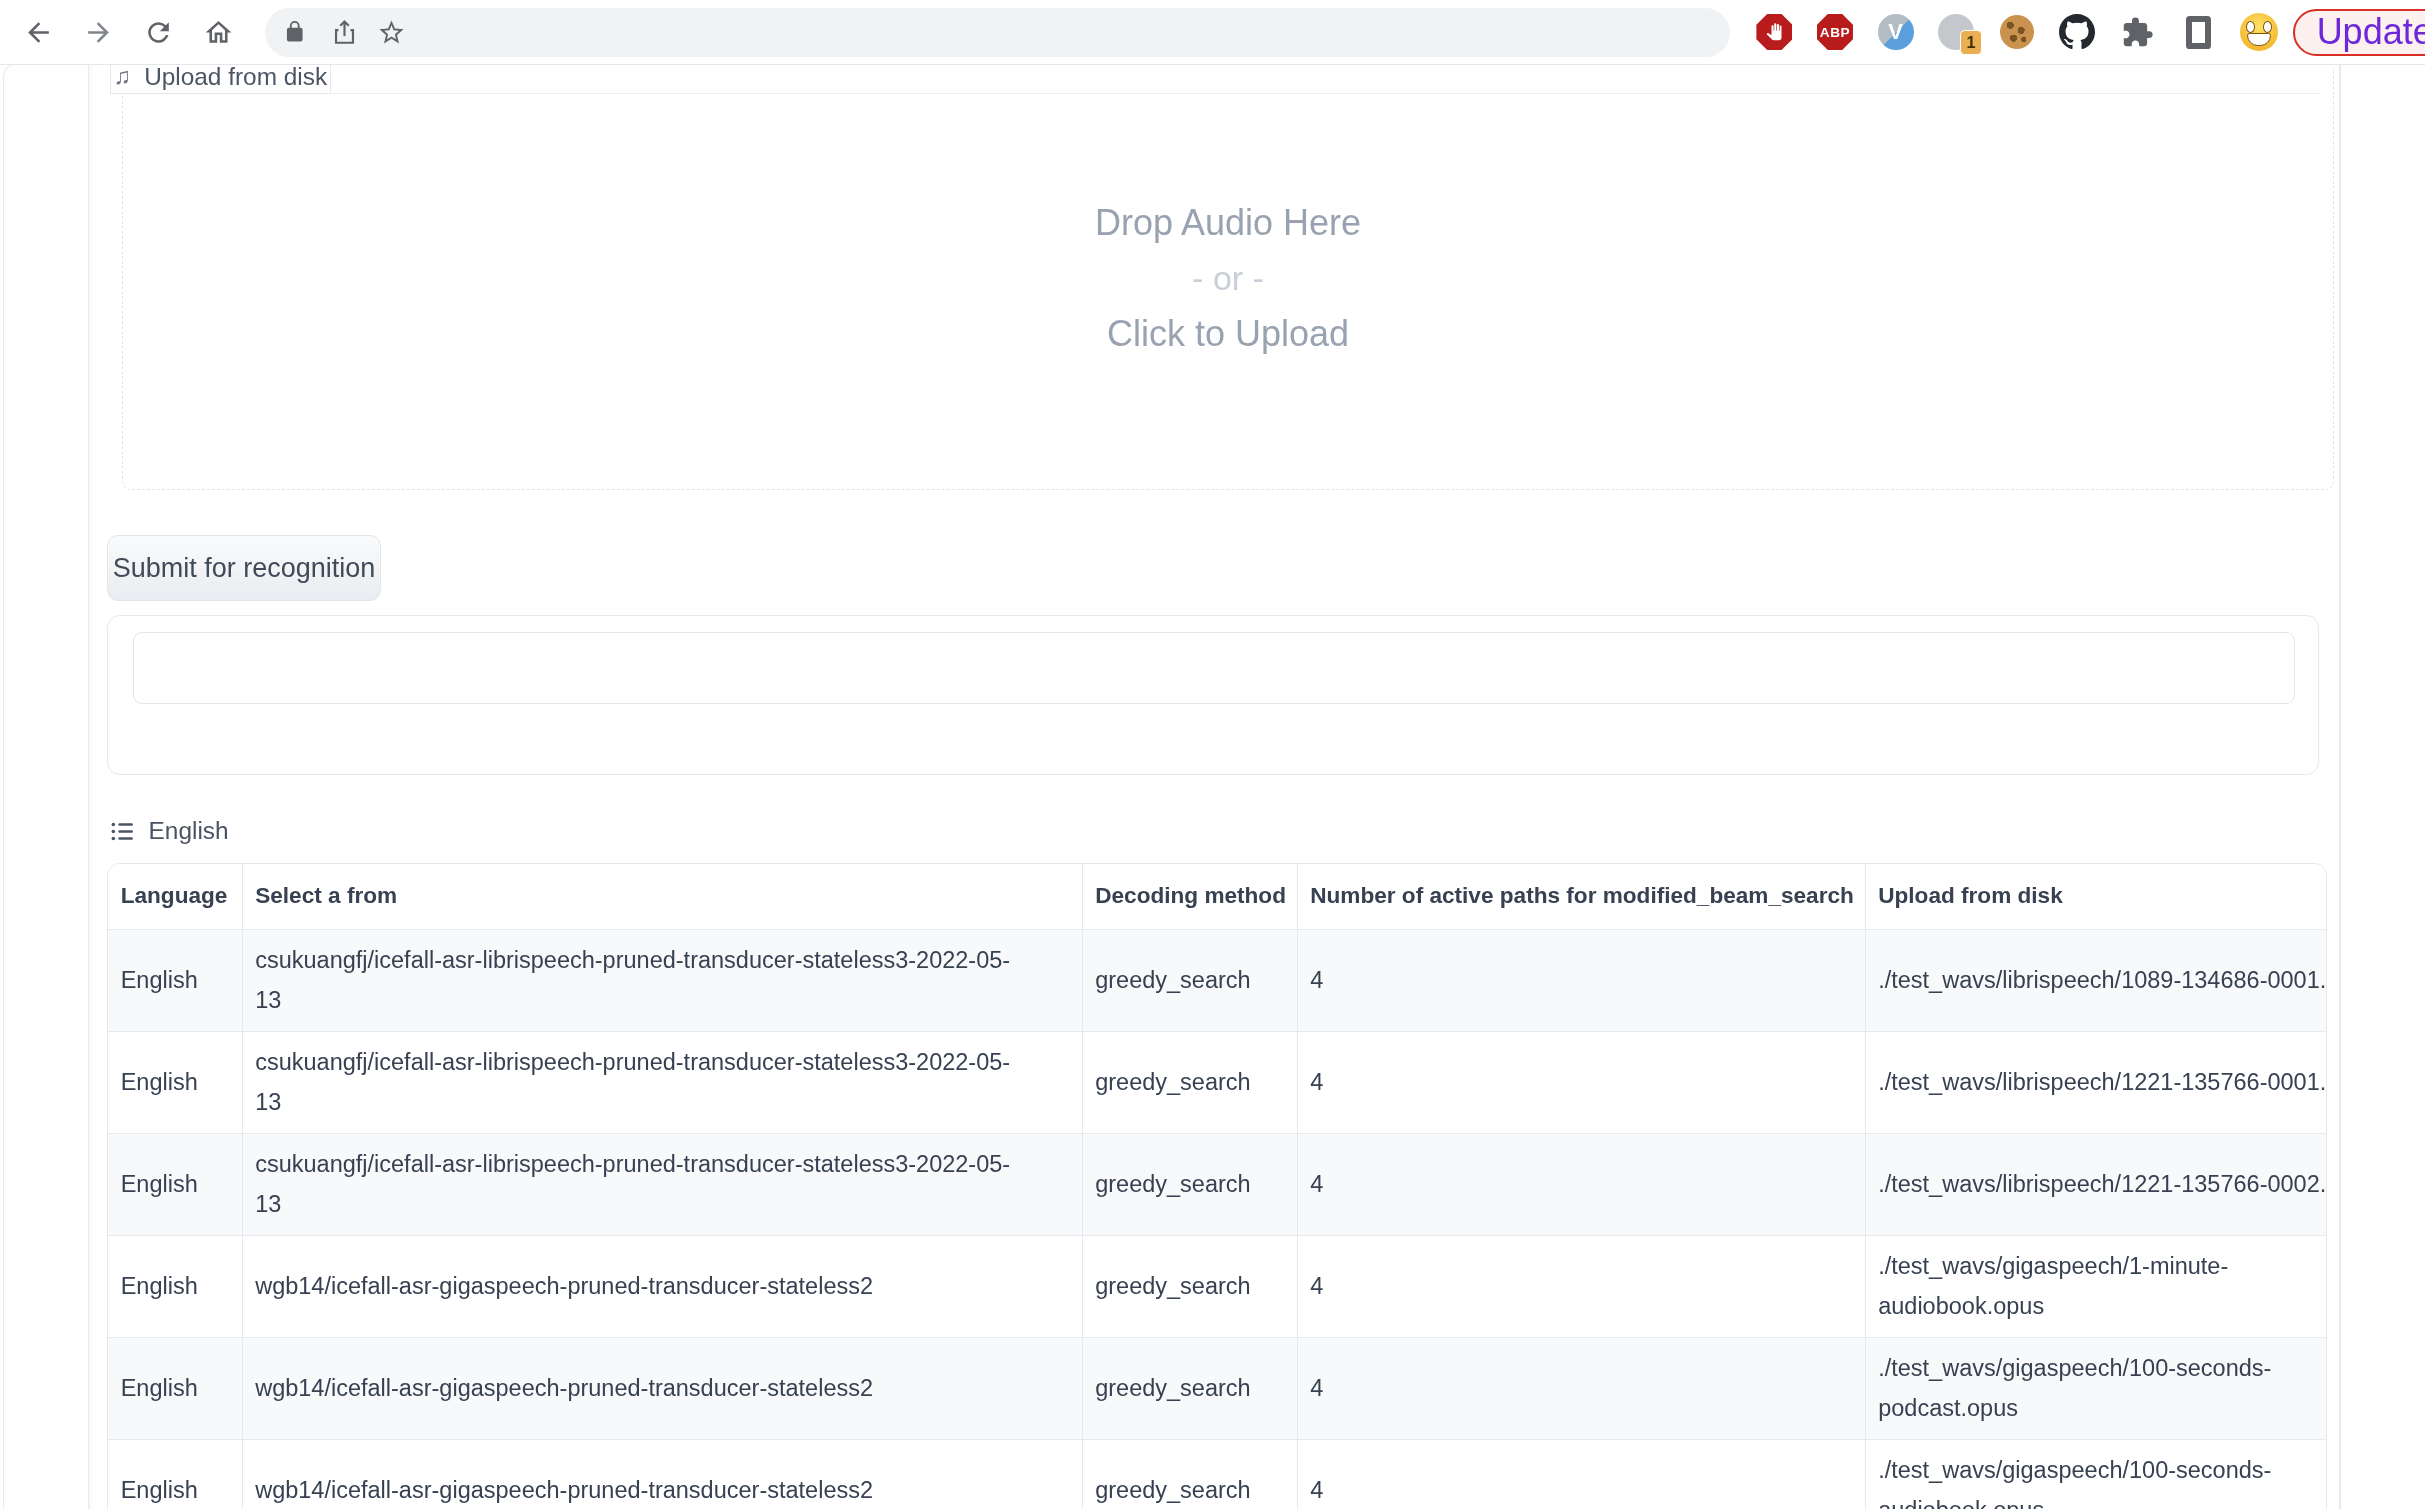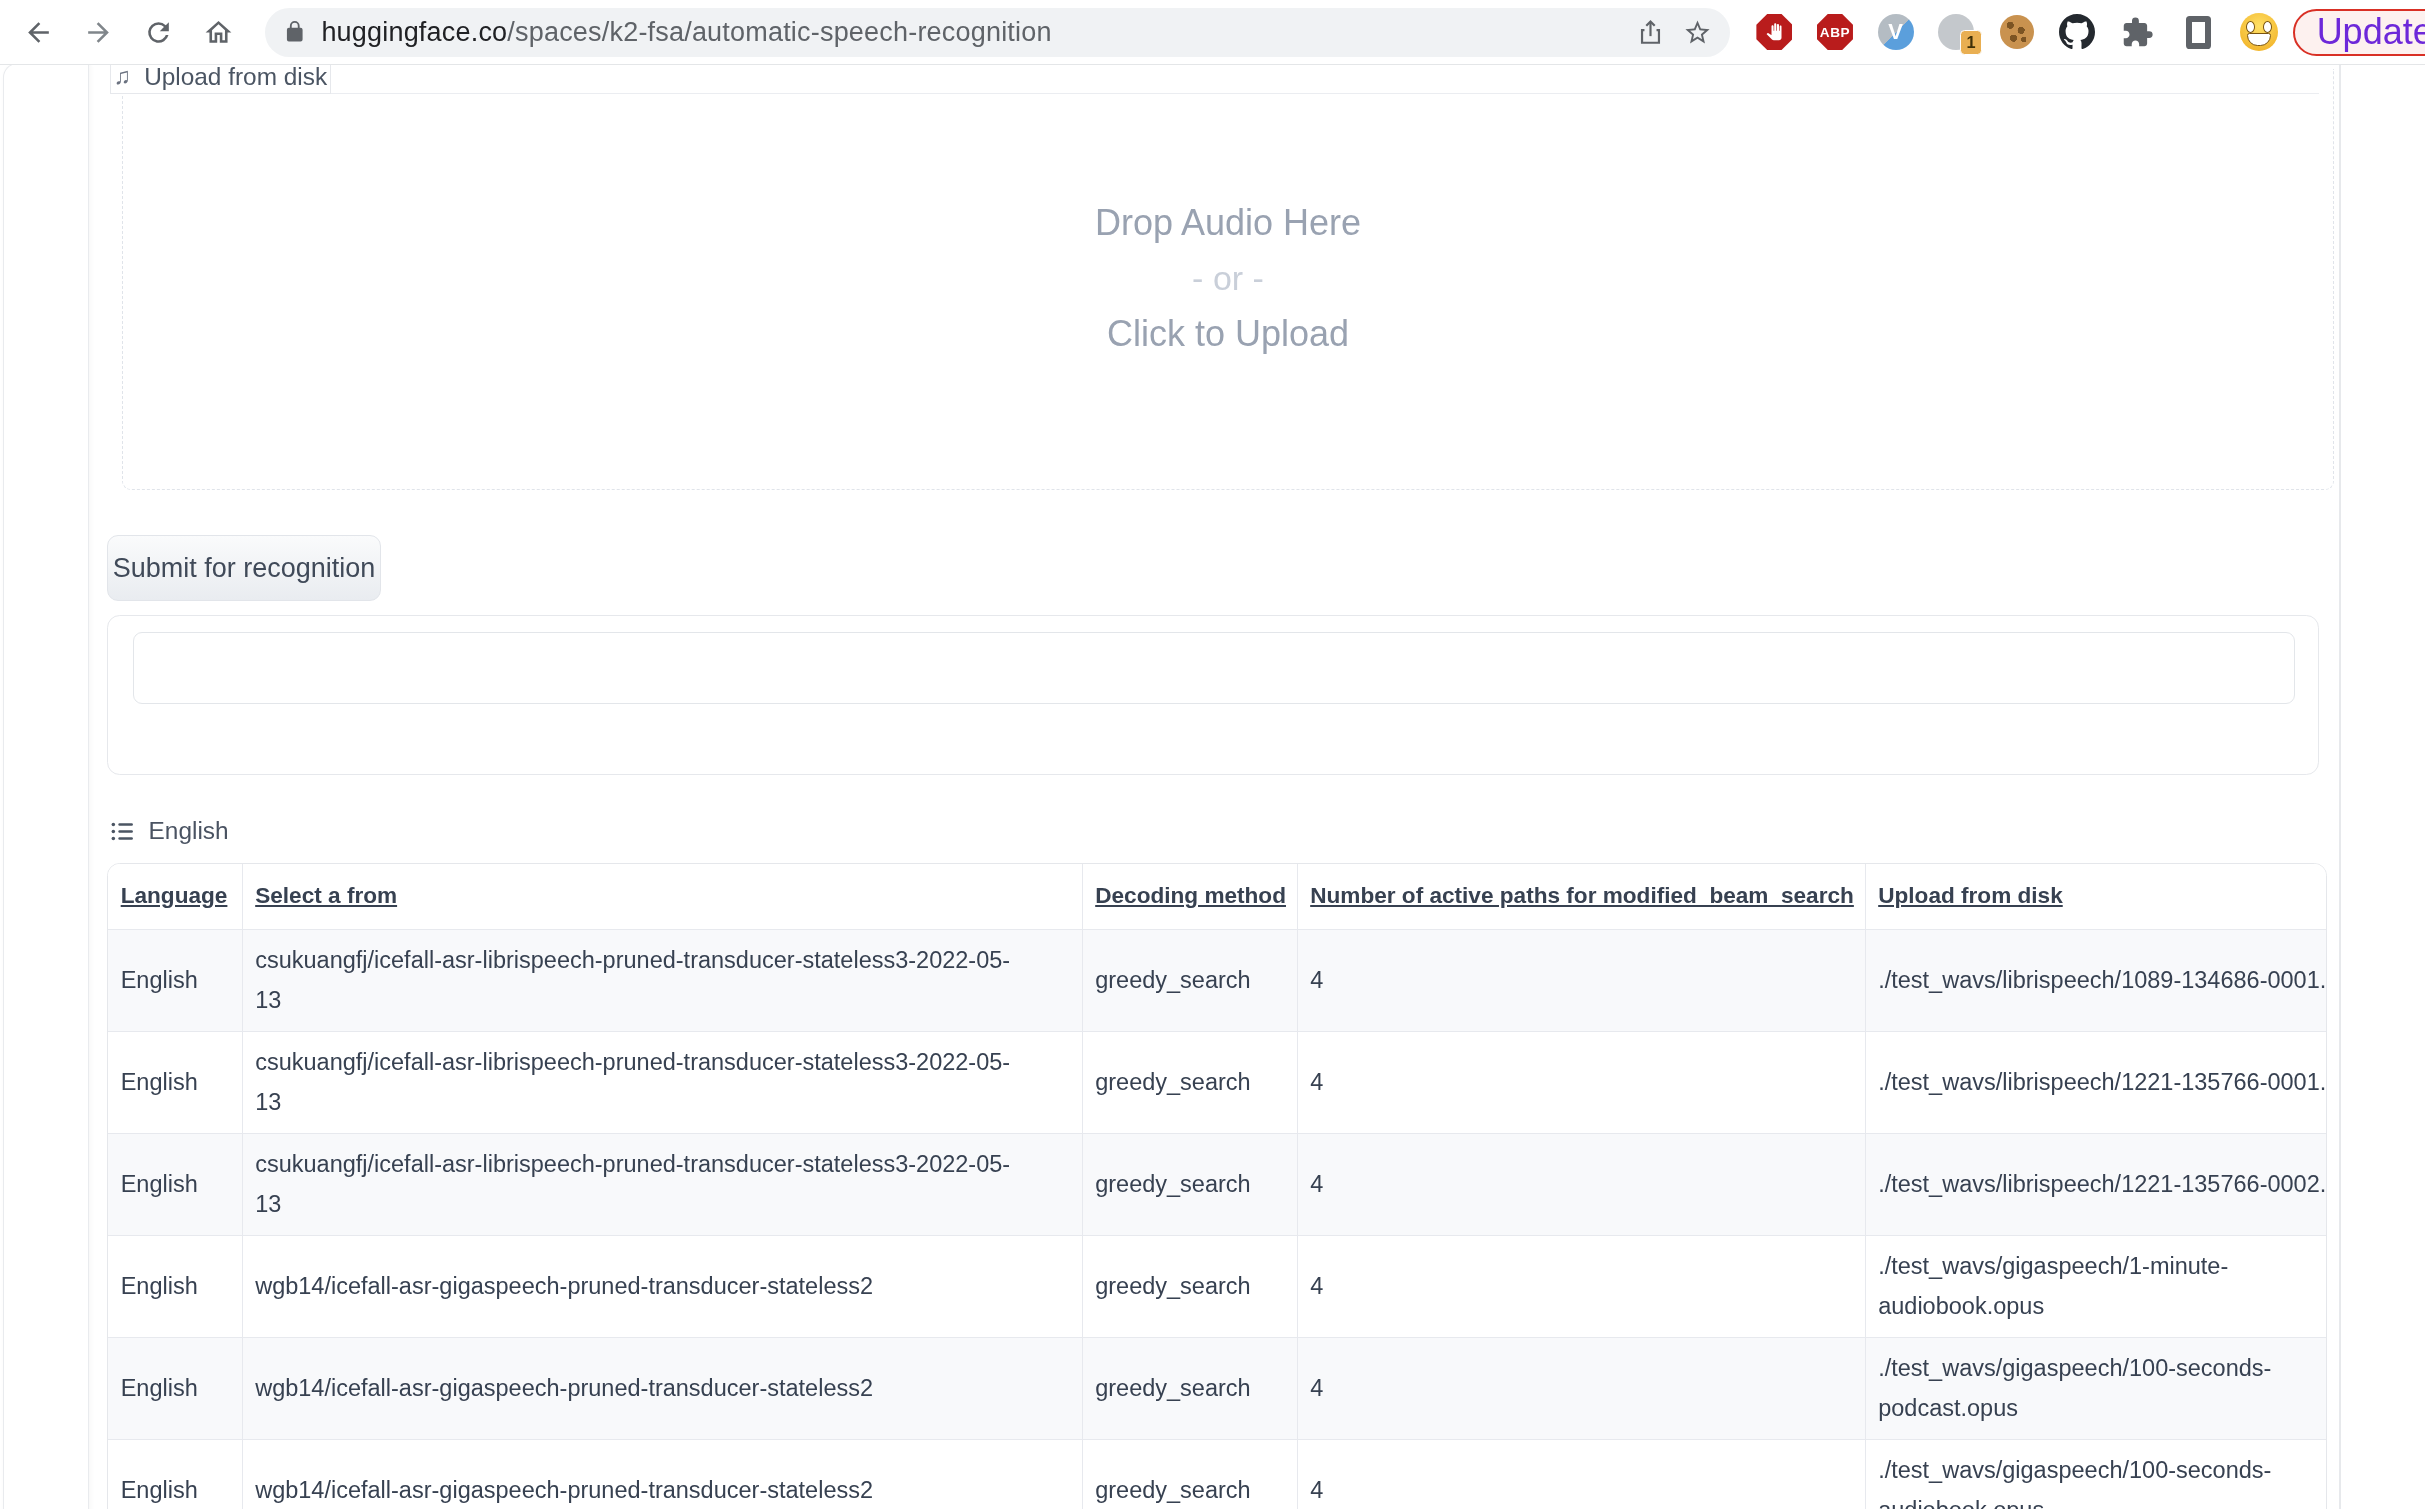"huggingface.co/spaces/k2-fsa/automatic-s" div.url { html: <div><span>huggingface.co</span><span>/spaces/k2-fsa/automatic-speech-recognition</span></div> -> none }
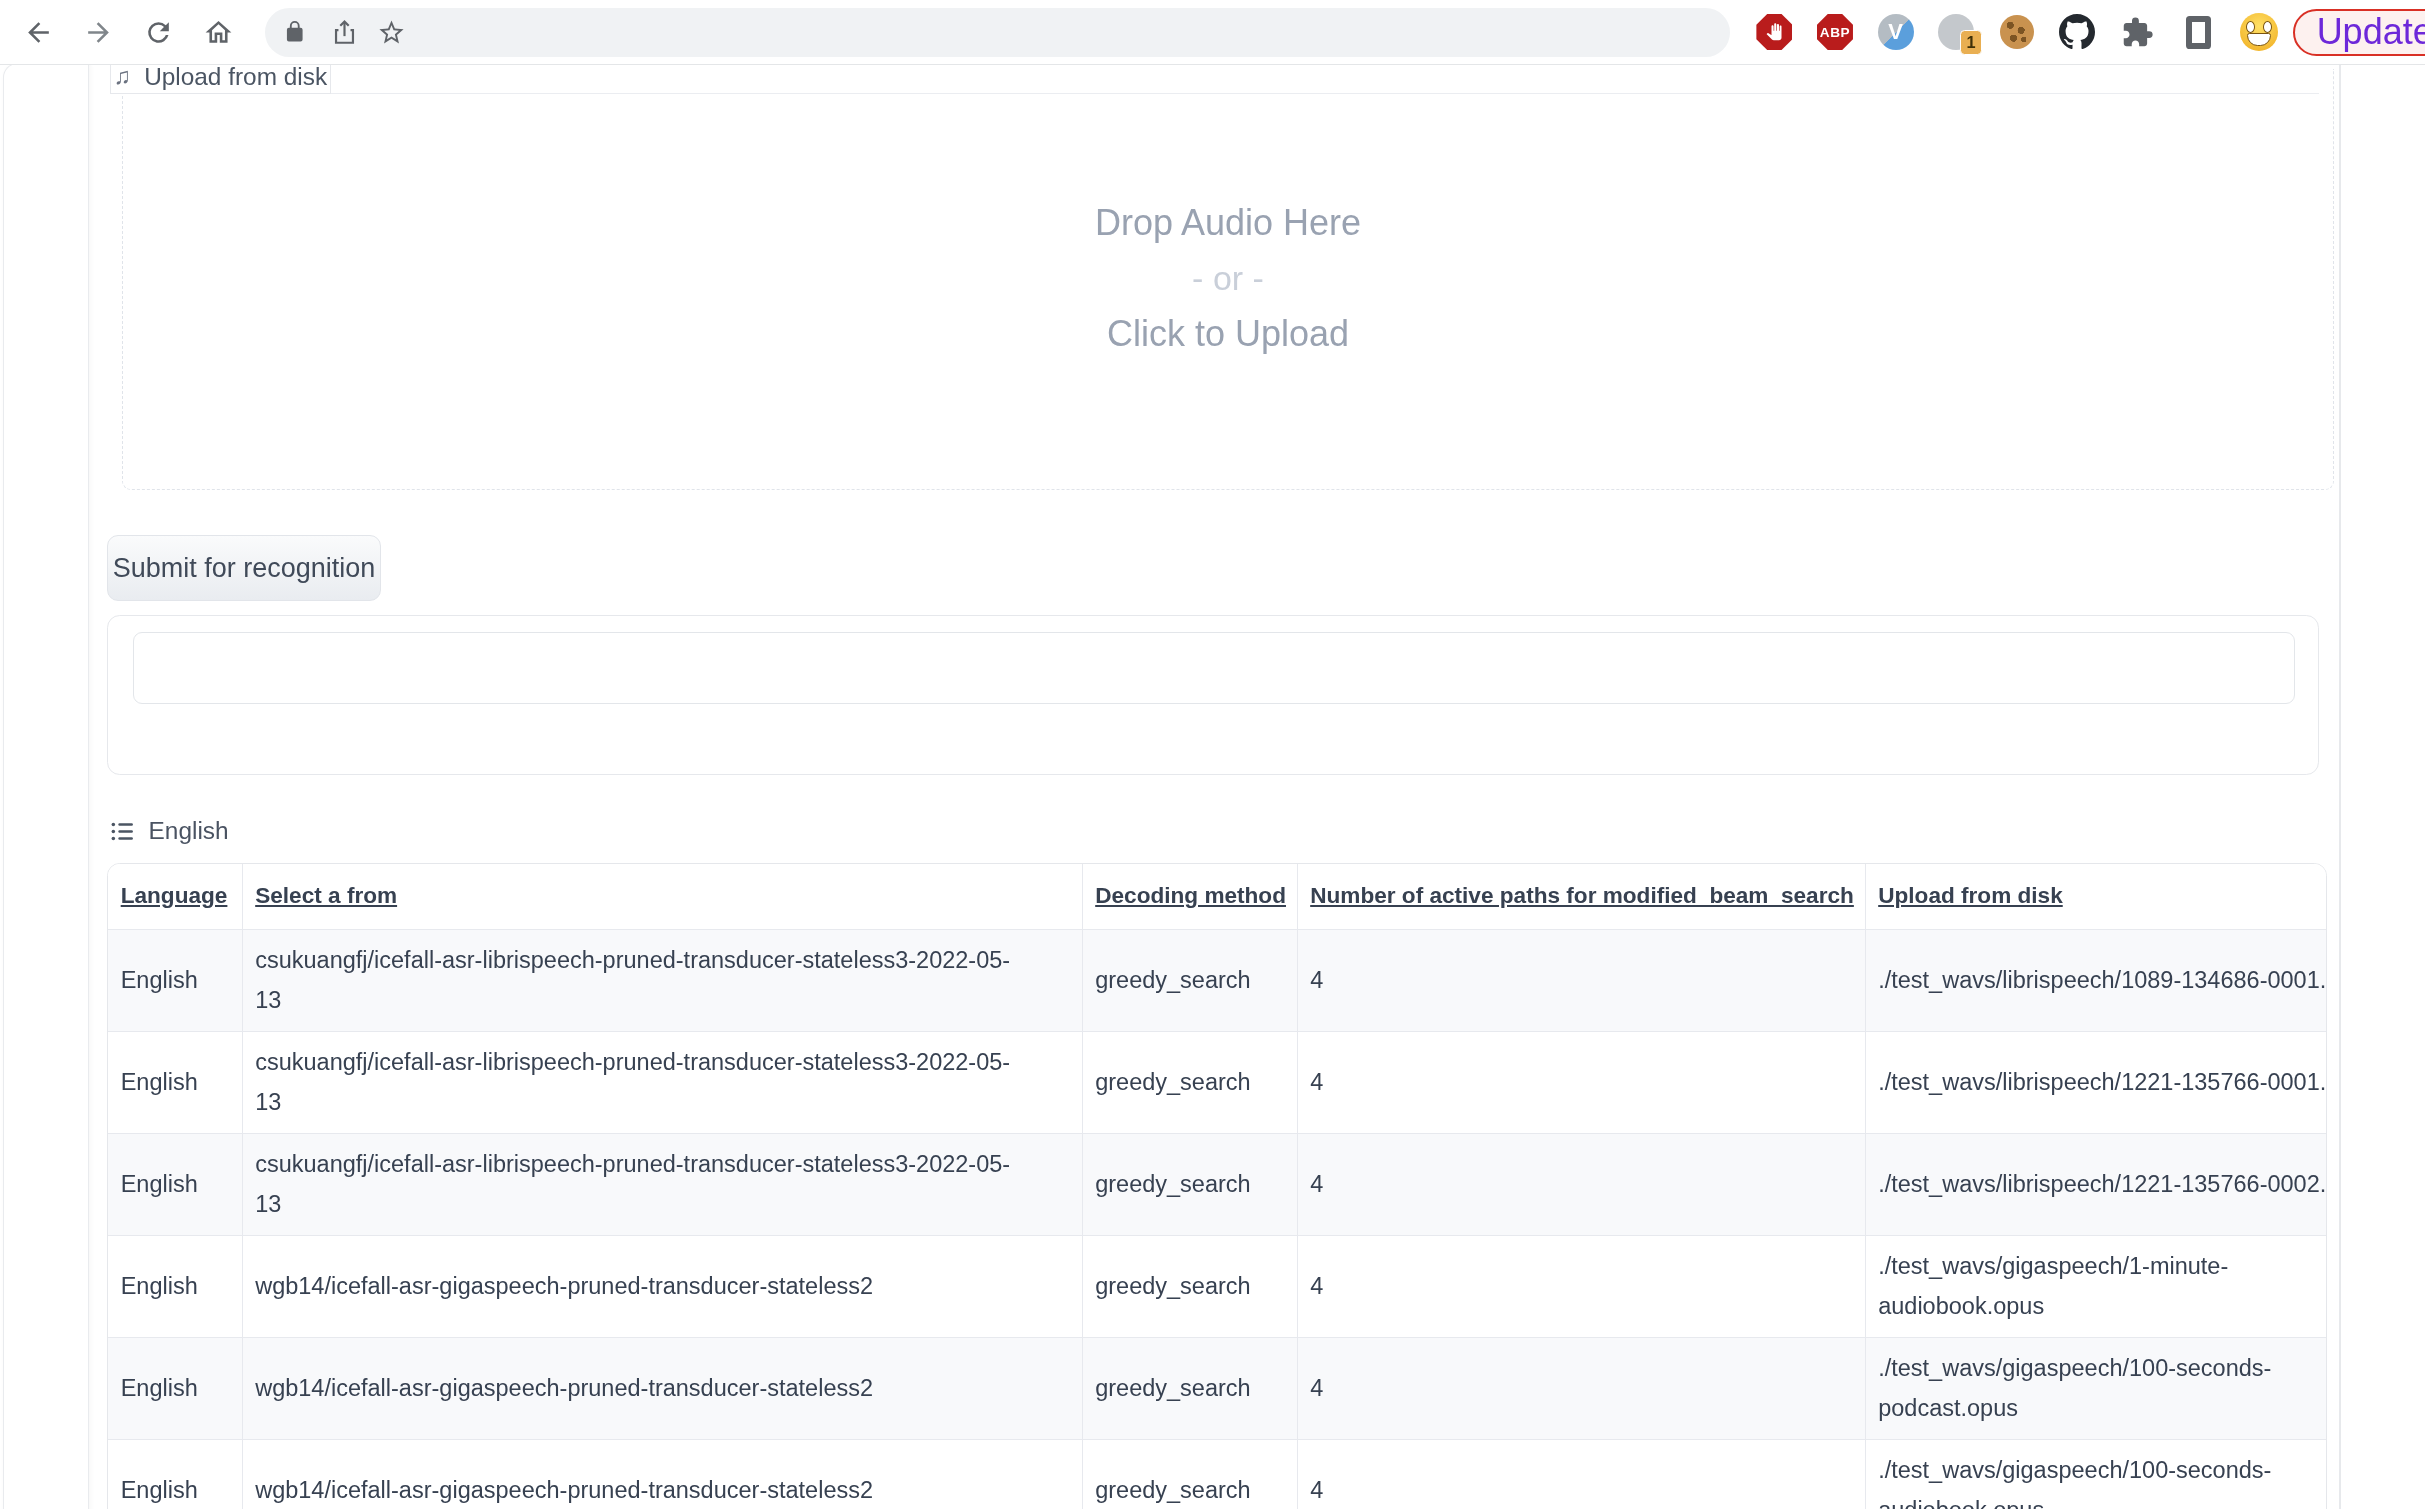"Language" table.examples th { text-decoration: underline -> none }
